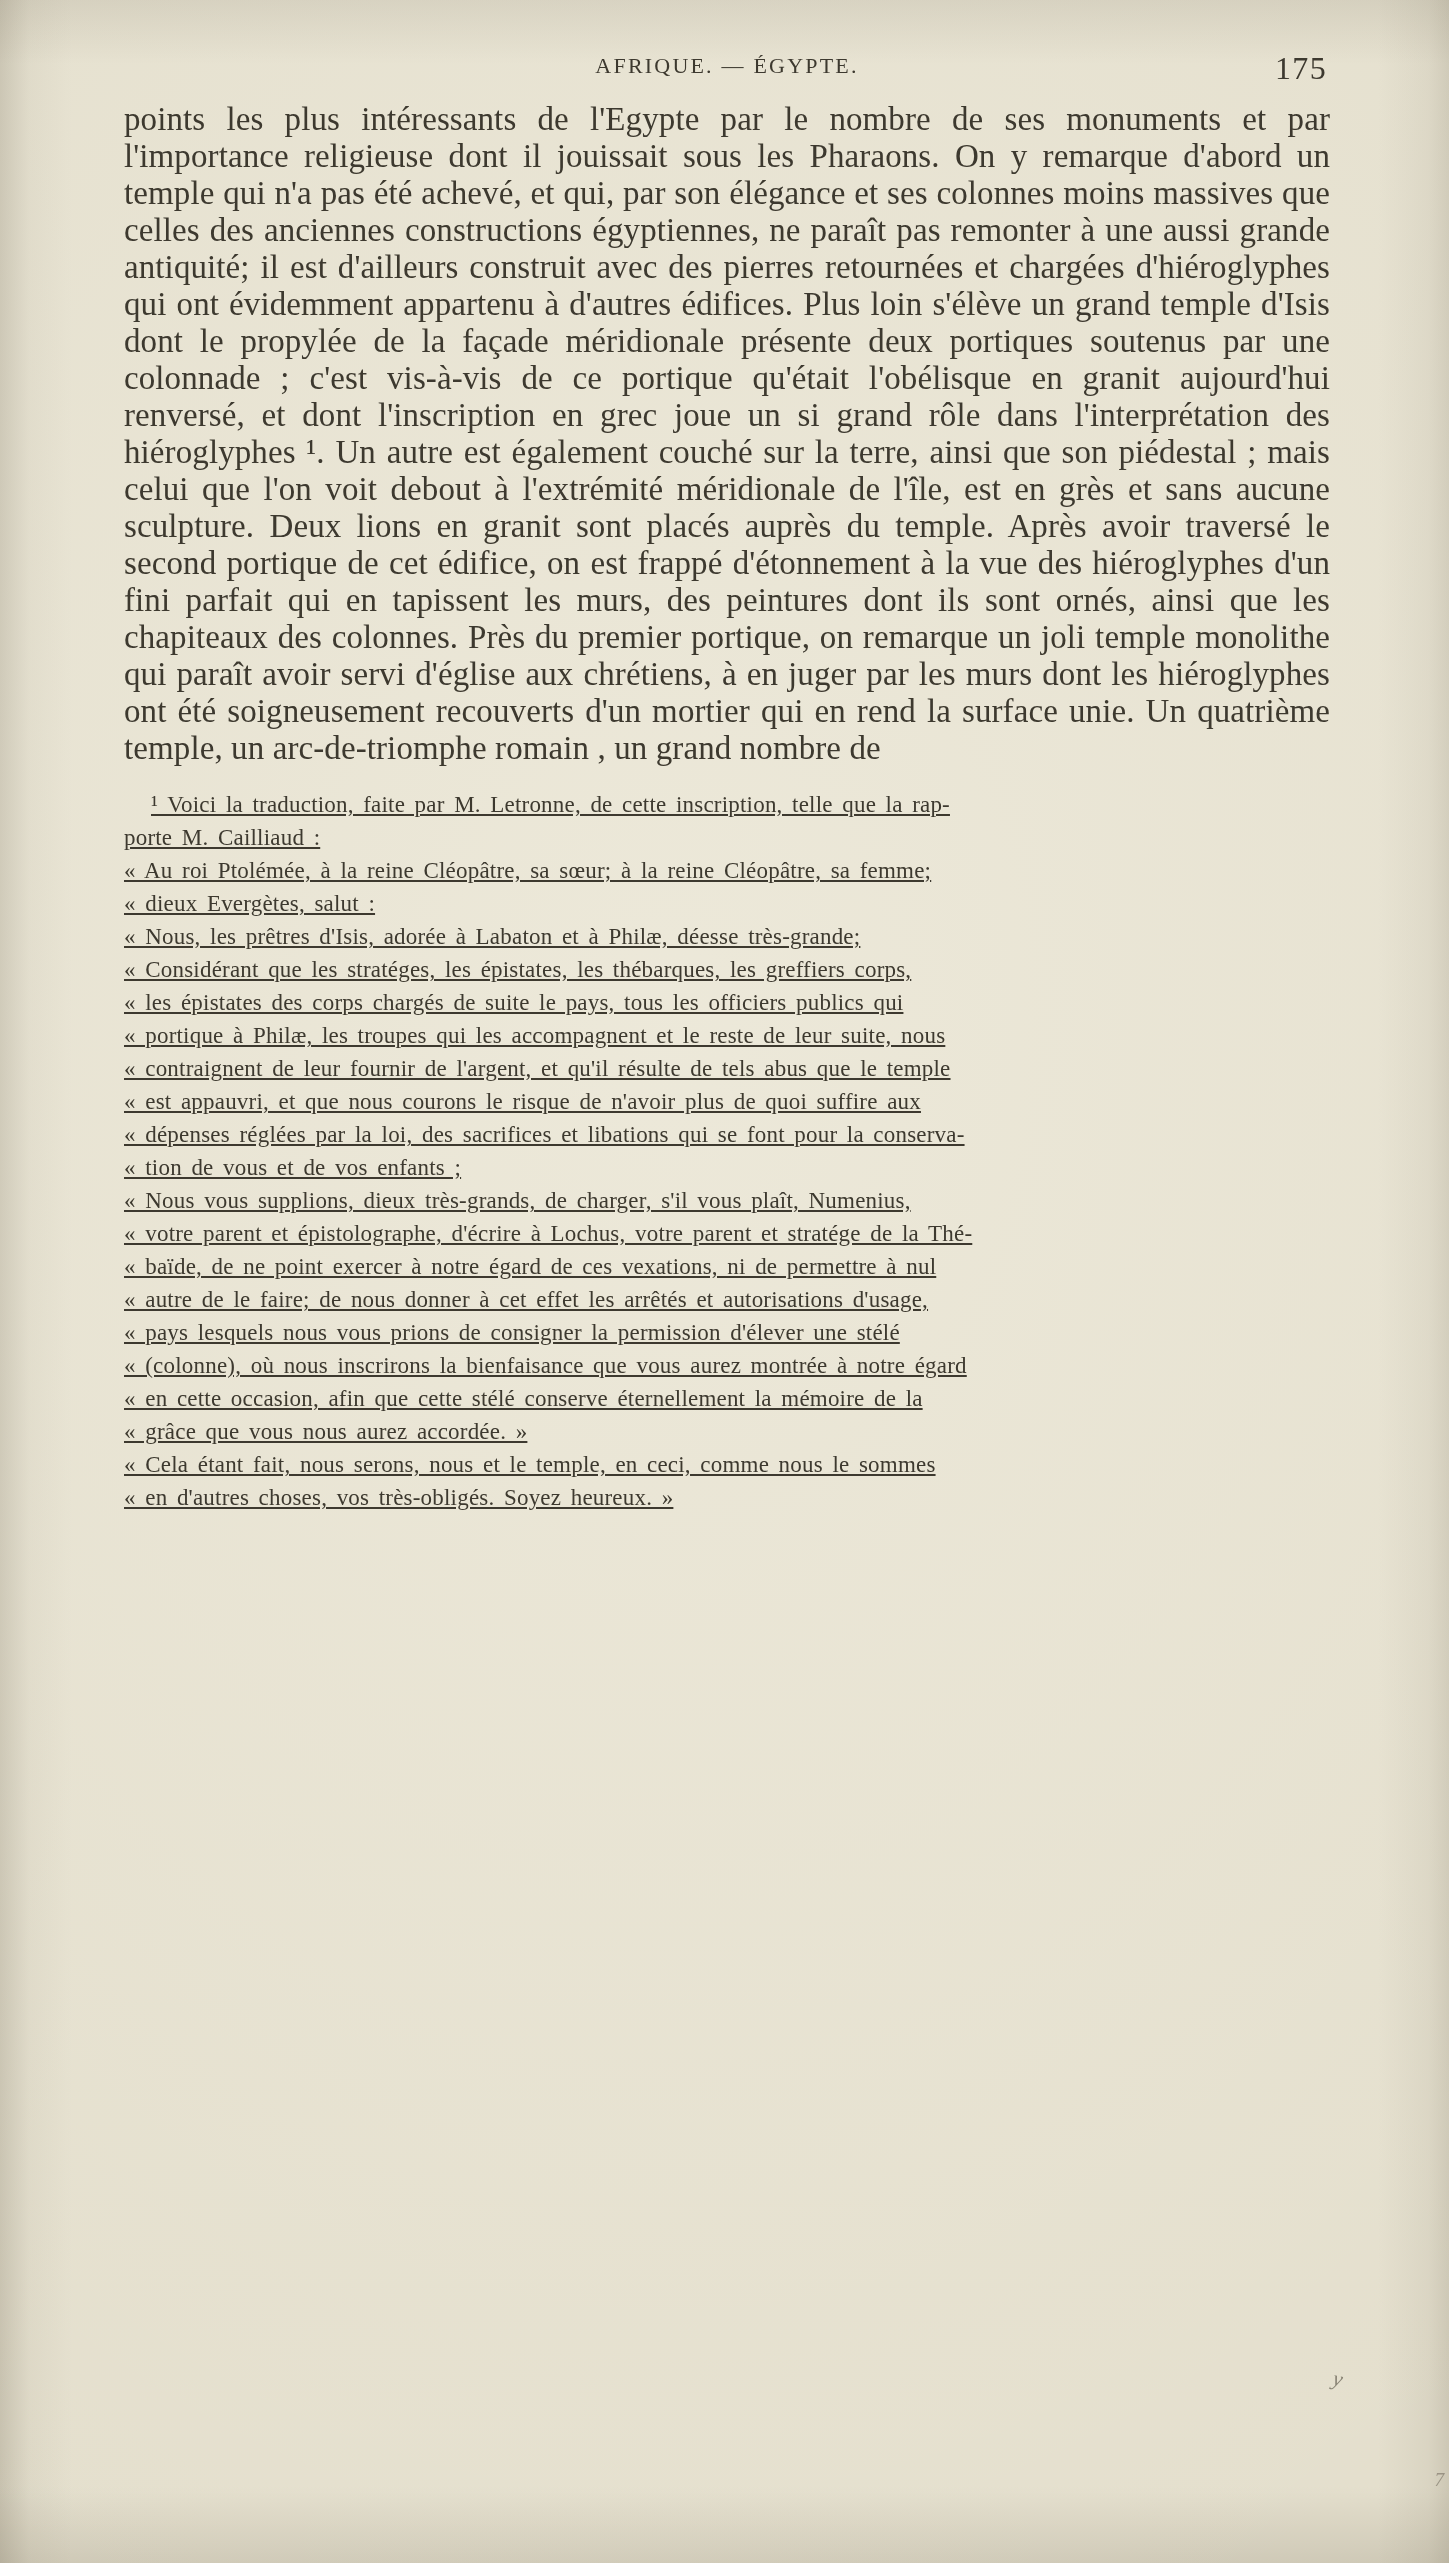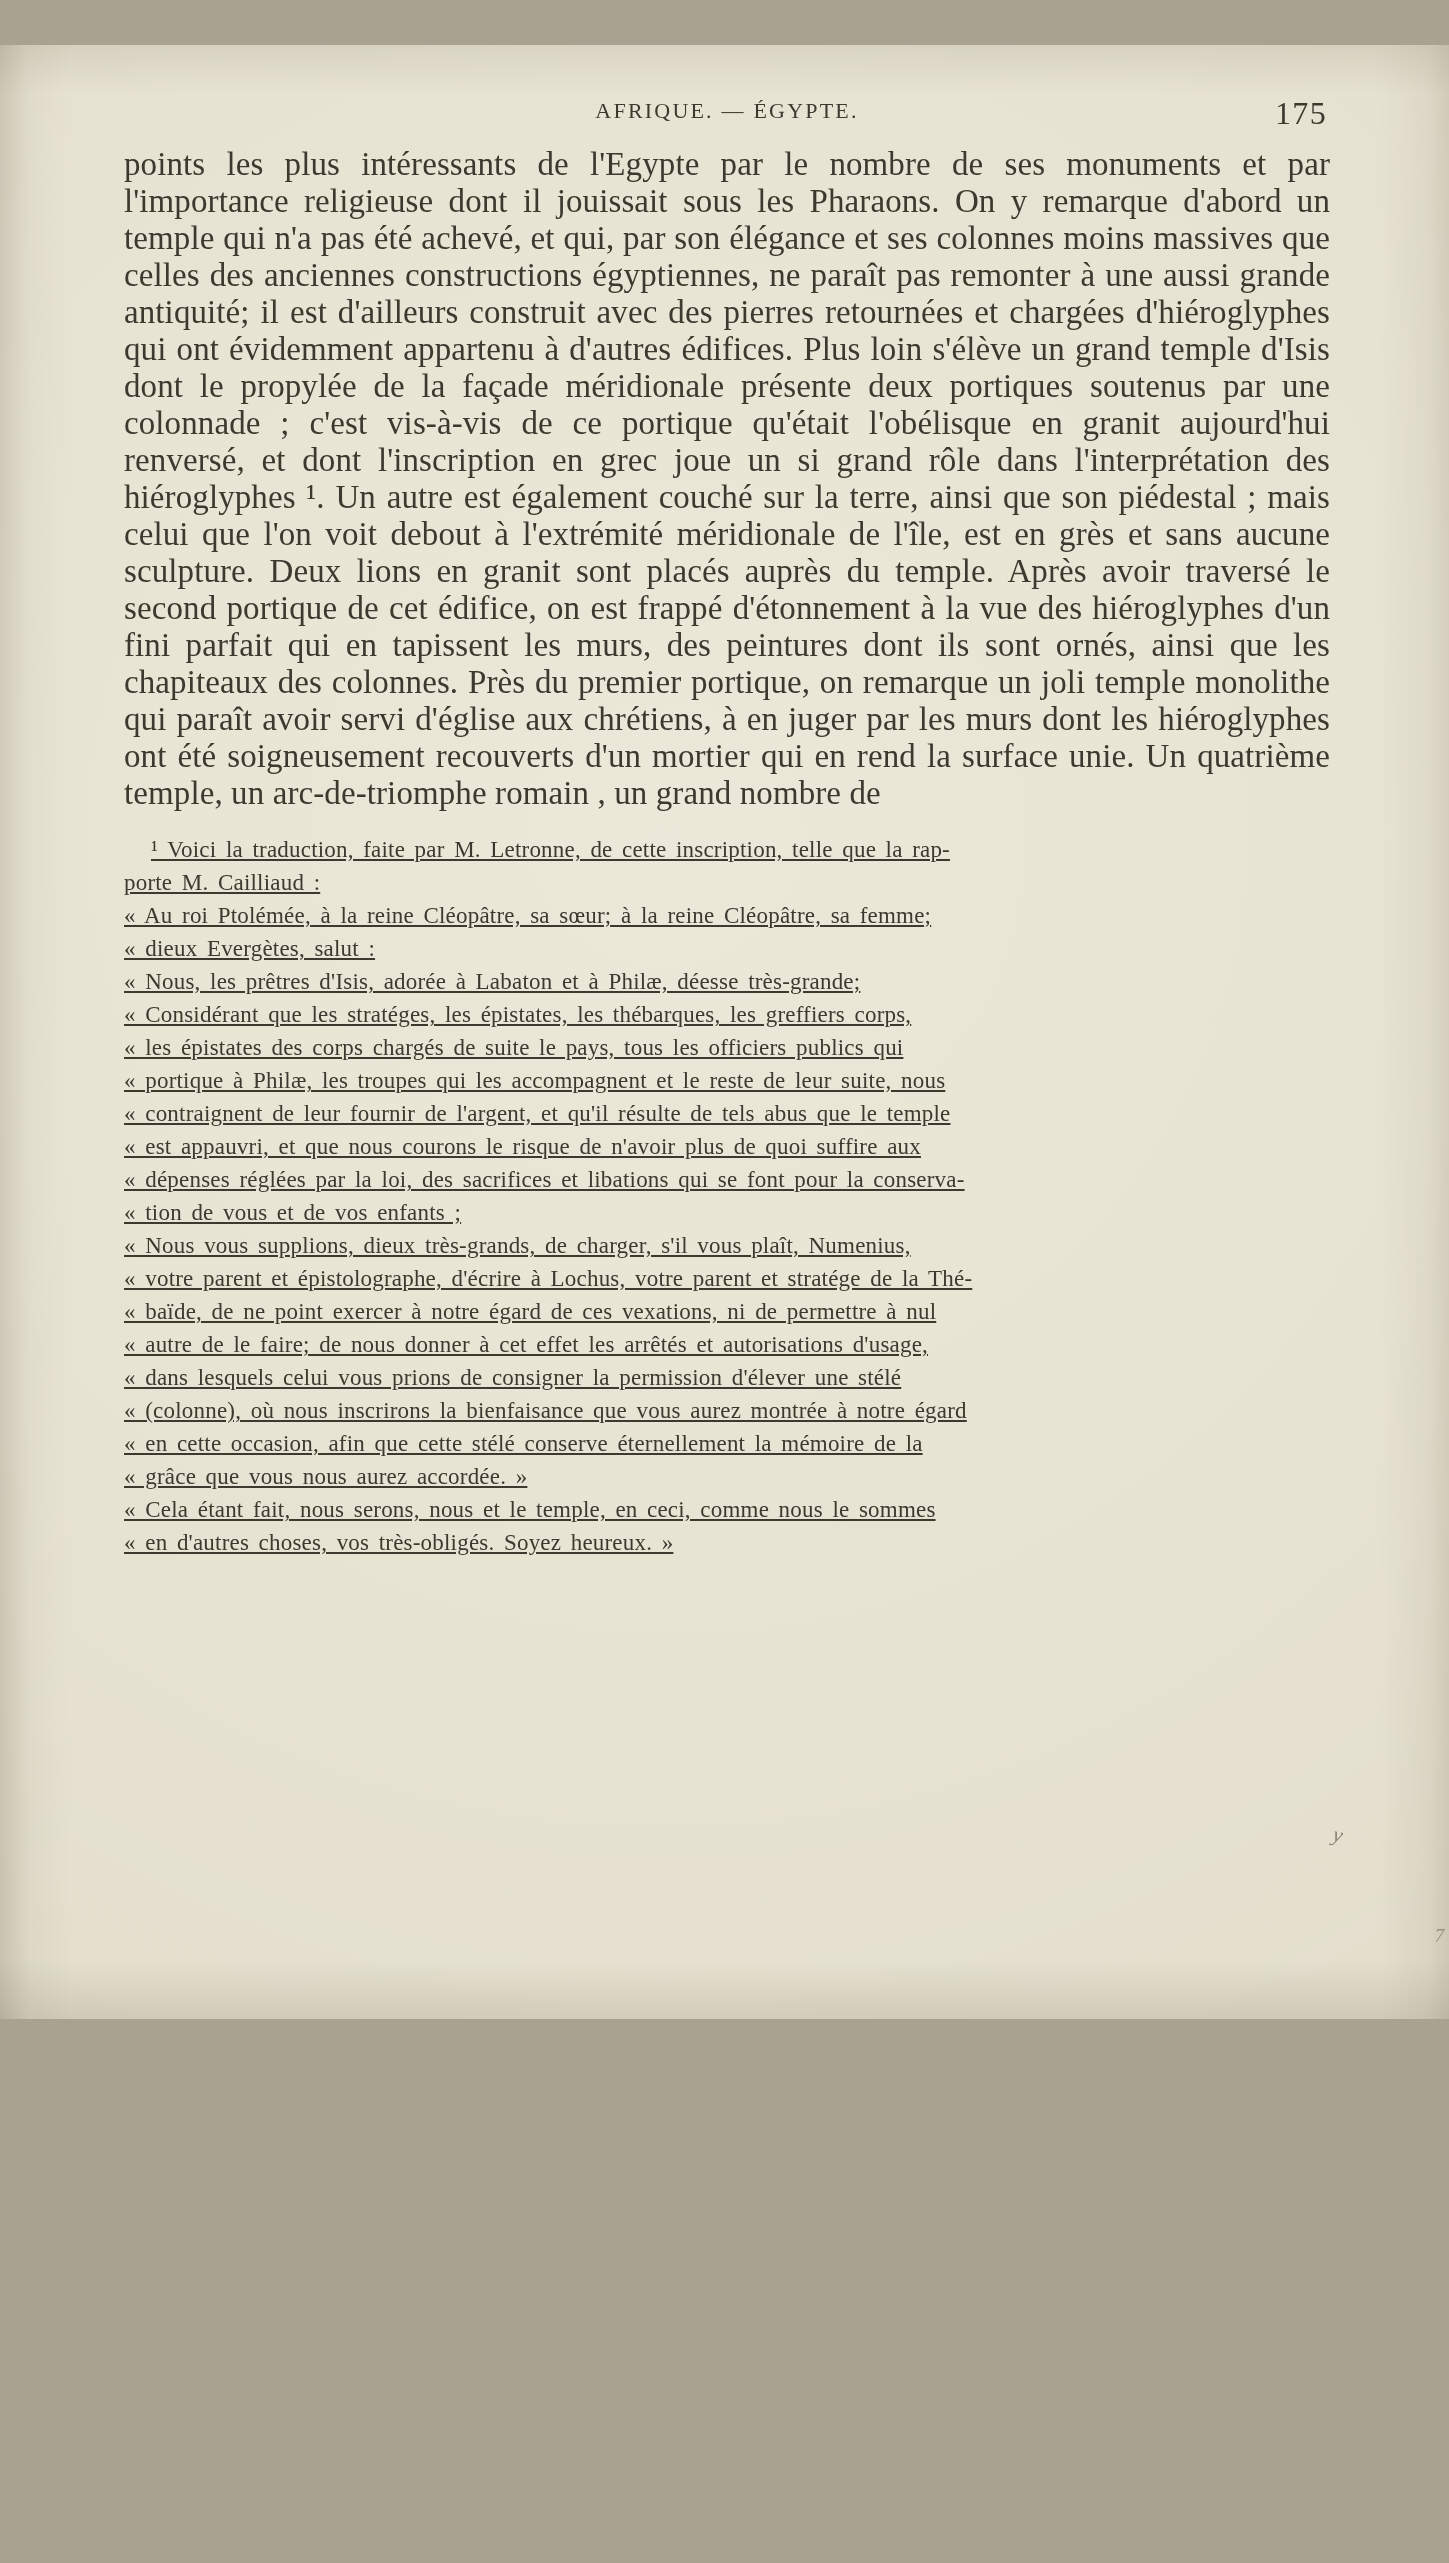"AFRIQUE. — ÉGYPTE." .page { height: 1974px -> 2563px; margin-top: 45px -> none }
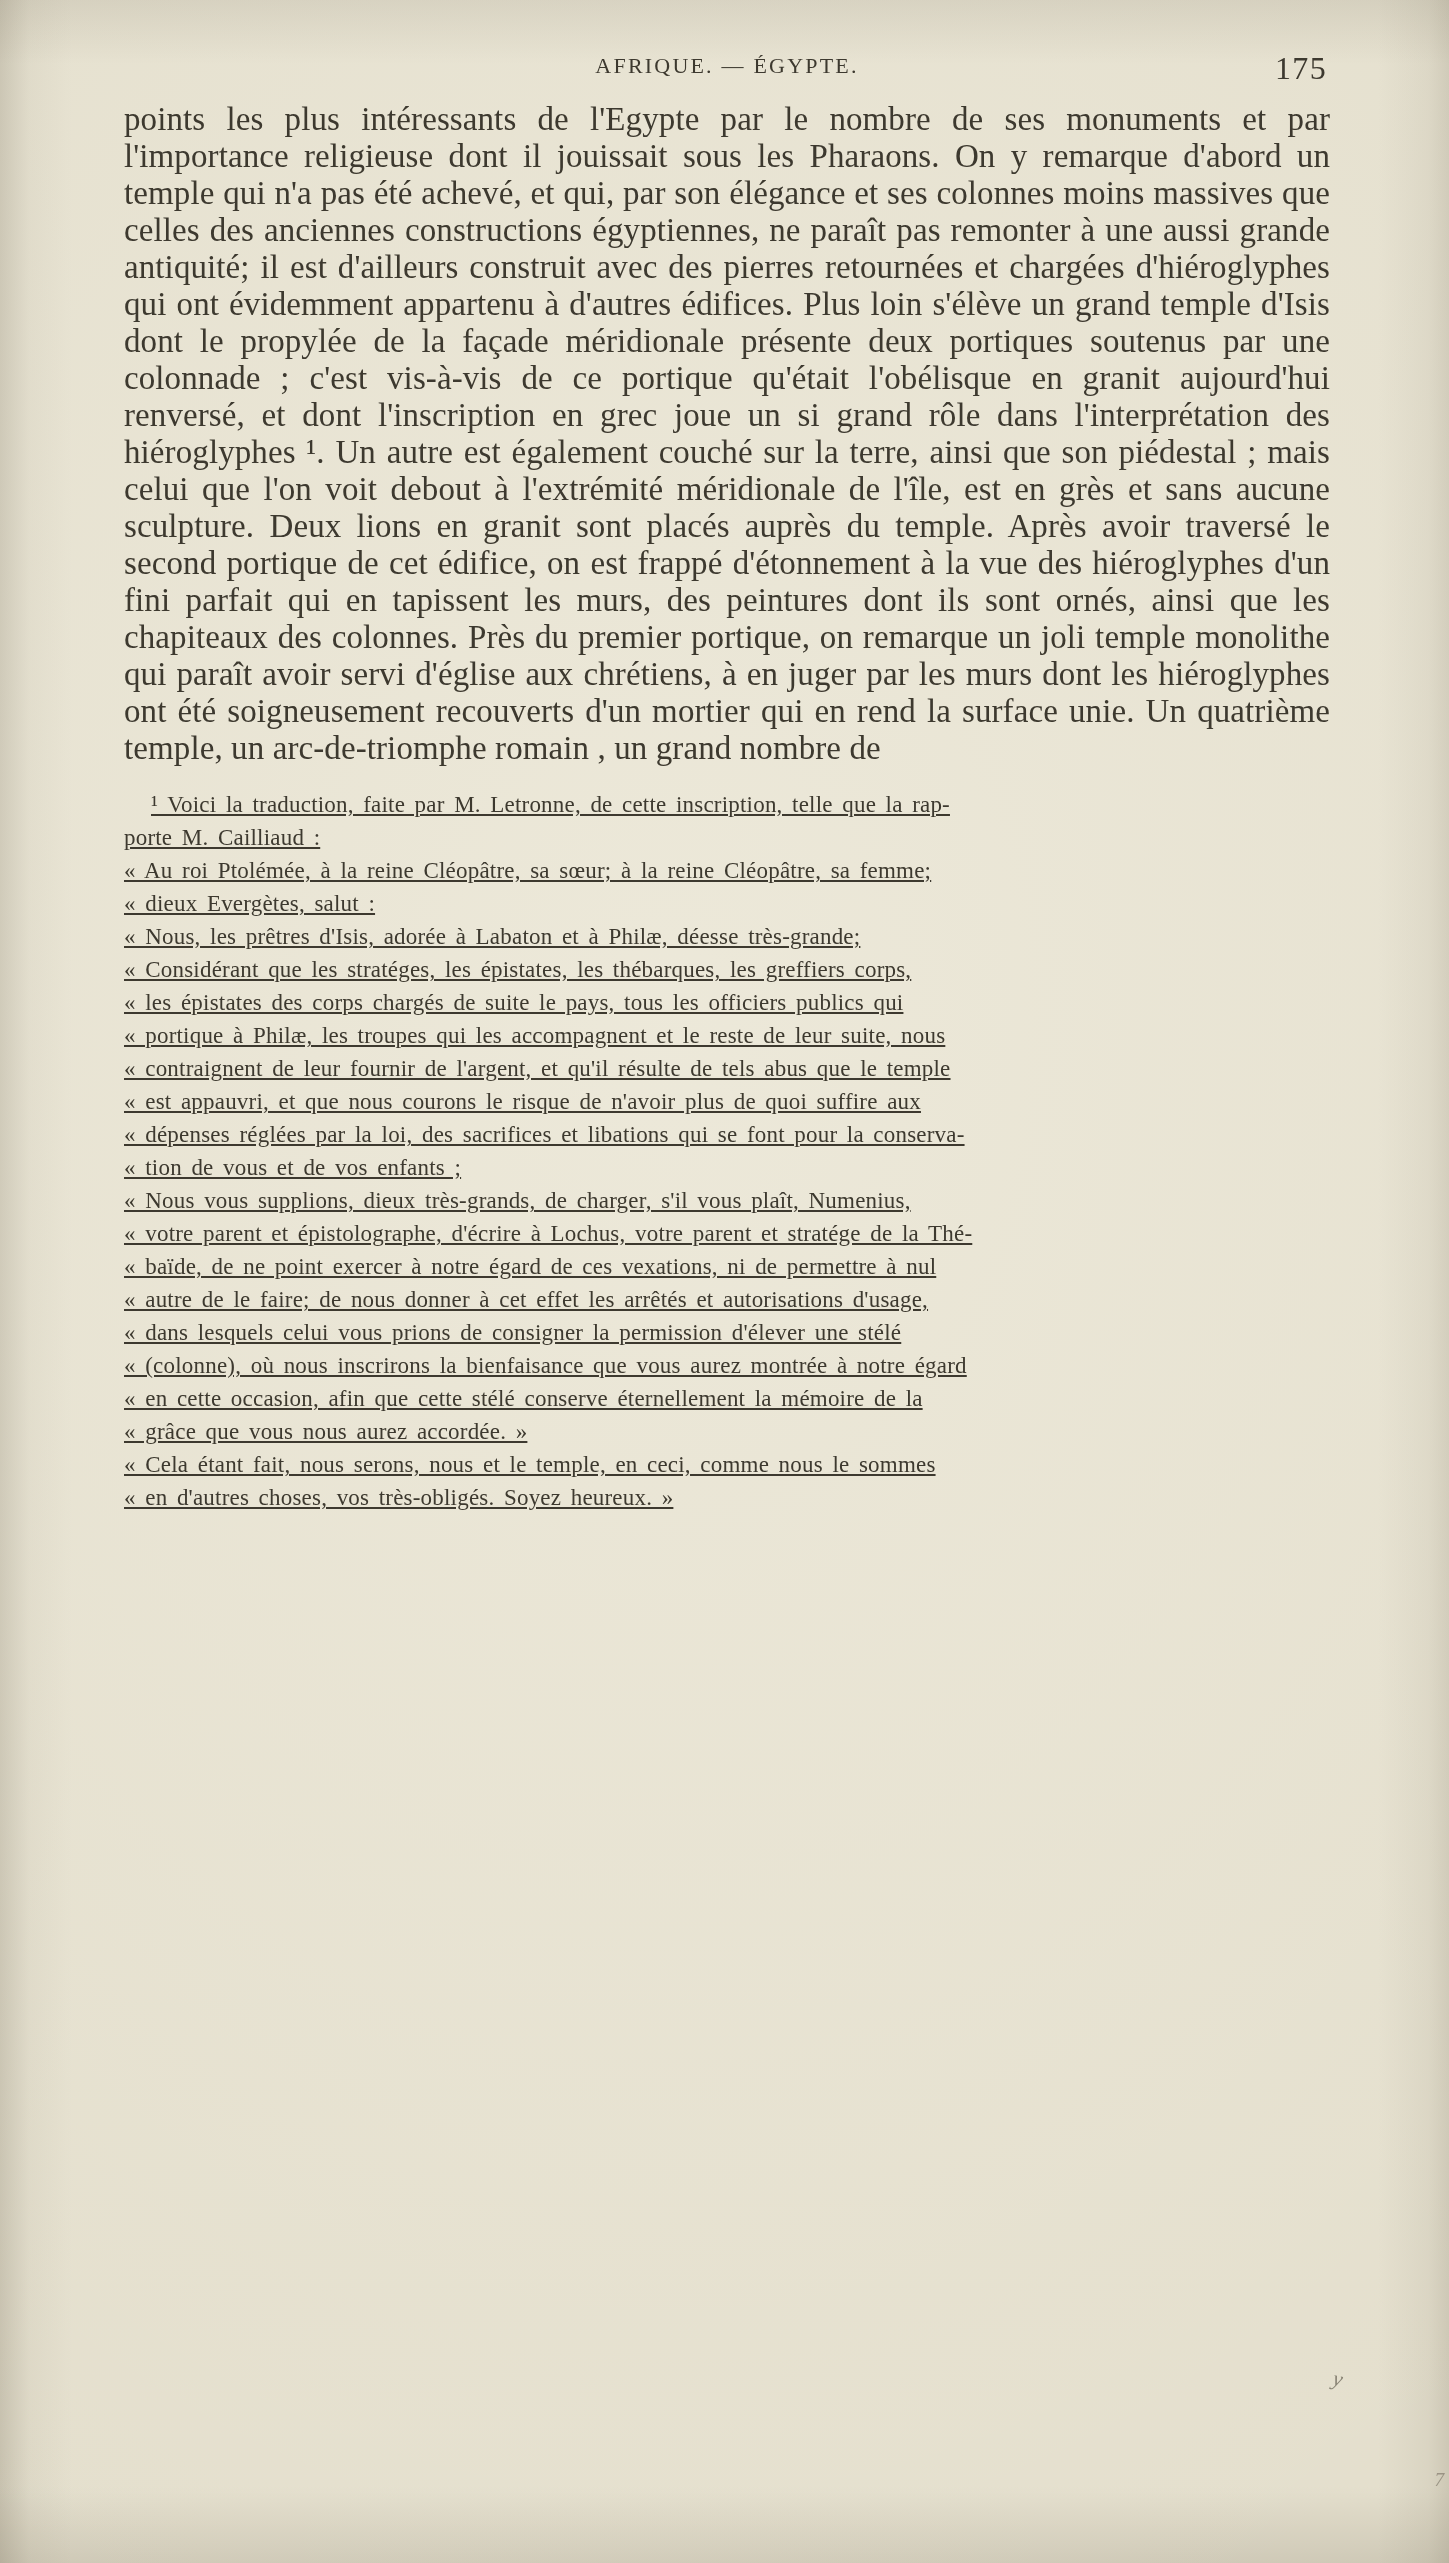"« dans lesquels celui vous" p { text: dans lesquels celui -> pays lesquels nous }
